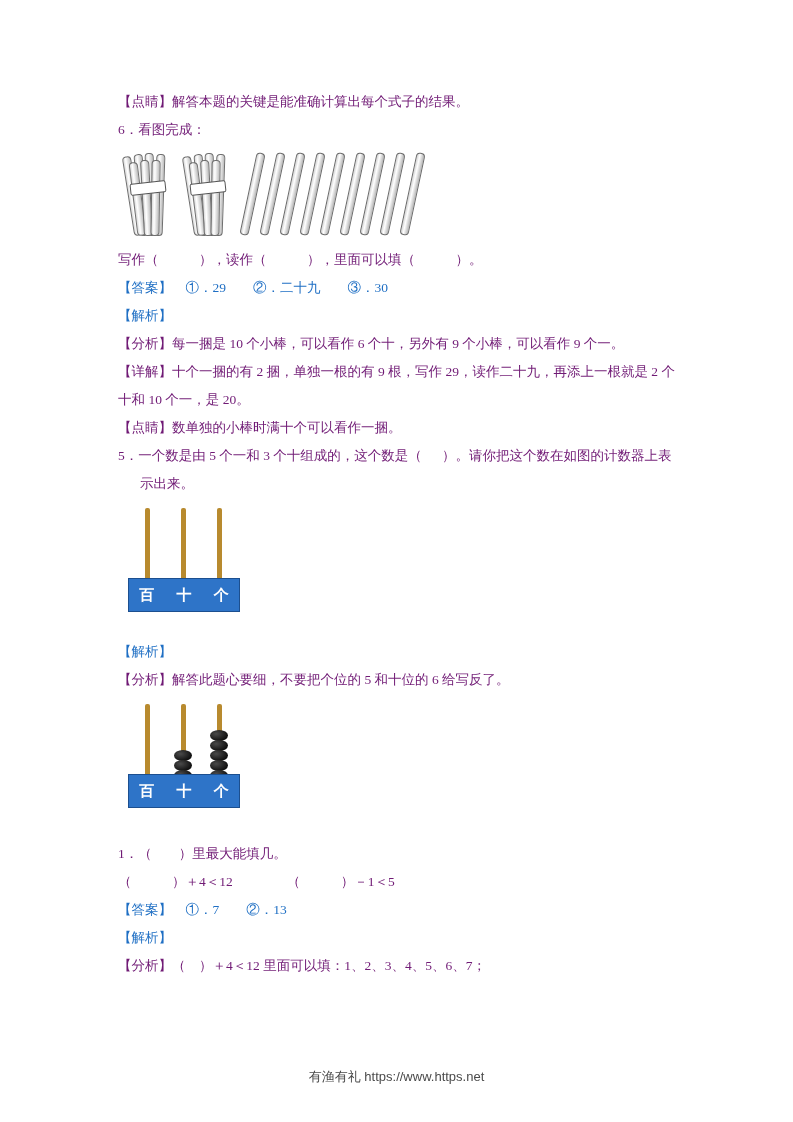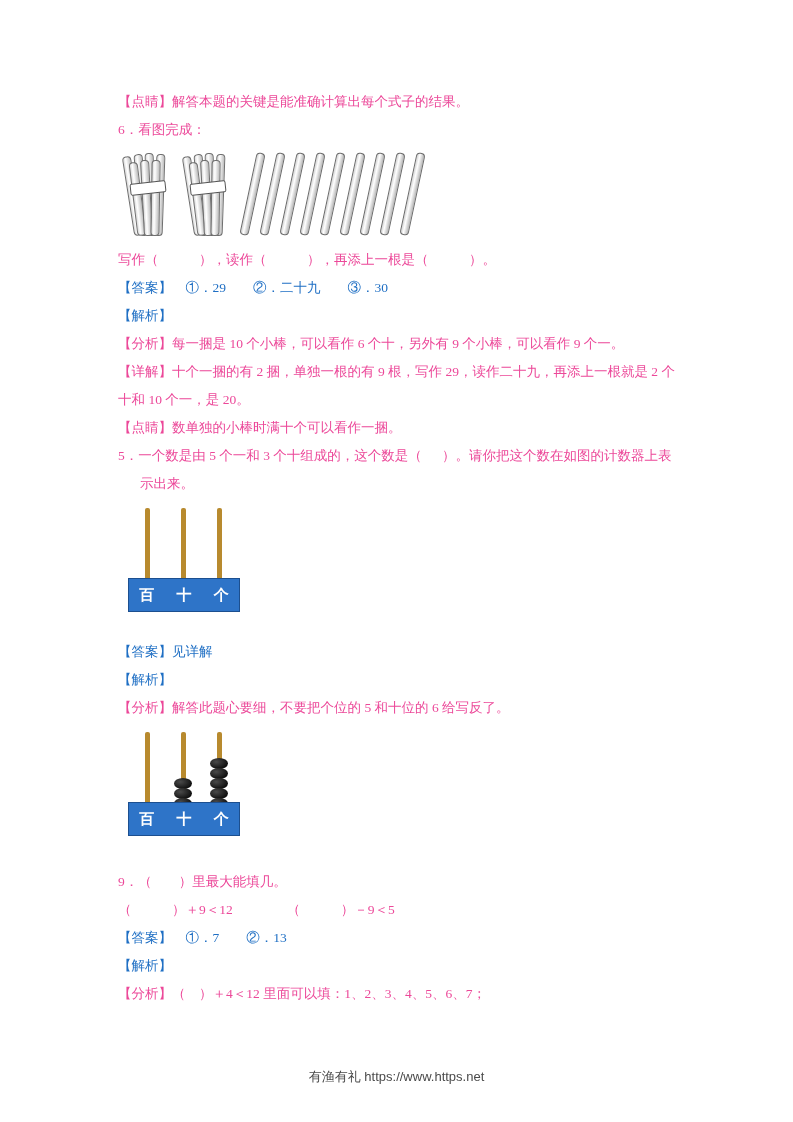"【点睛】解答本题的关键是能准确计算出每个式子的结果。" .line { color: #ec4899 -> #701a75 }
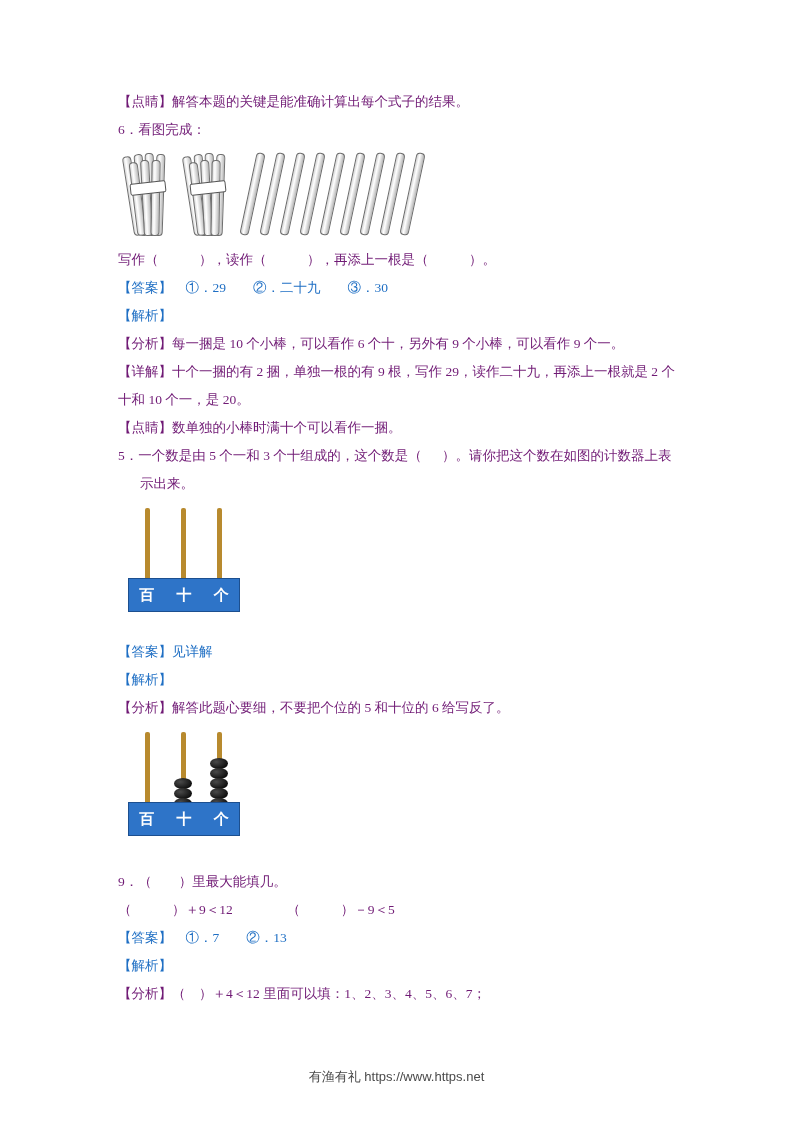"写作（ ），读作（ ），再添上一根是（ ）。" div.line { text: 再添上一根是 -> 里面可以填 }
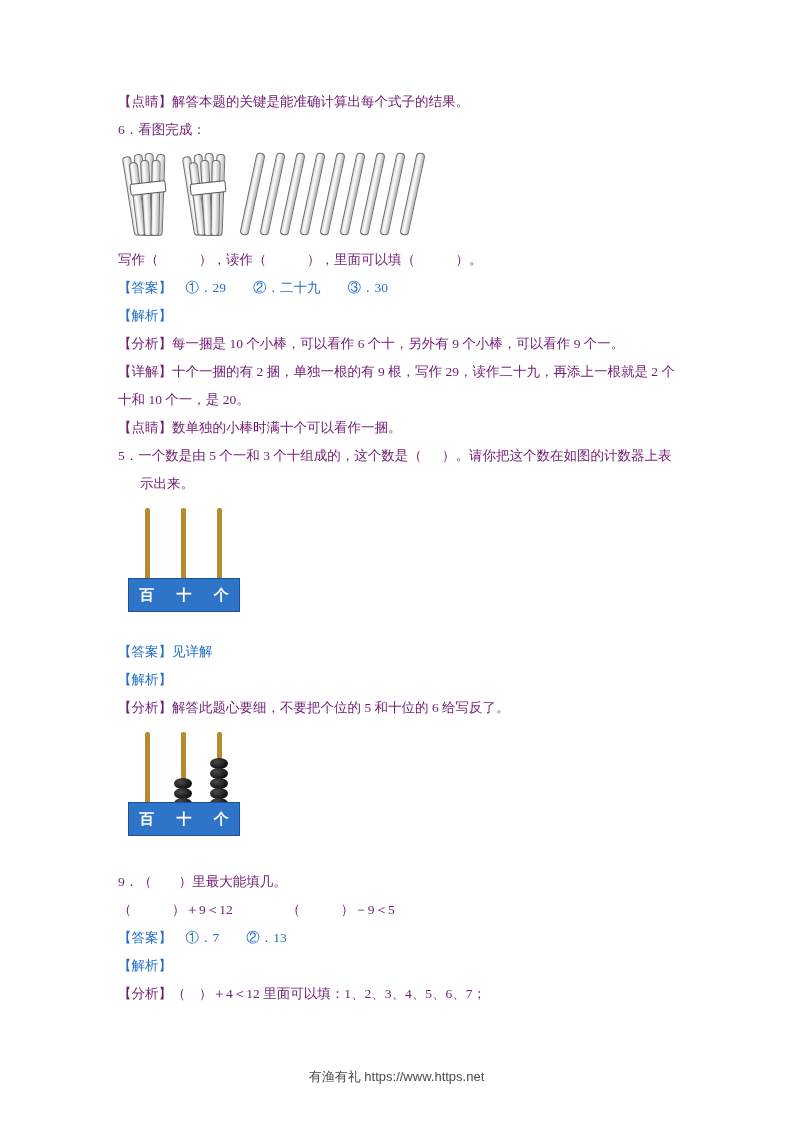"【答案】见详解" div.line { html: <div>【答案】见详解</div> -> none }
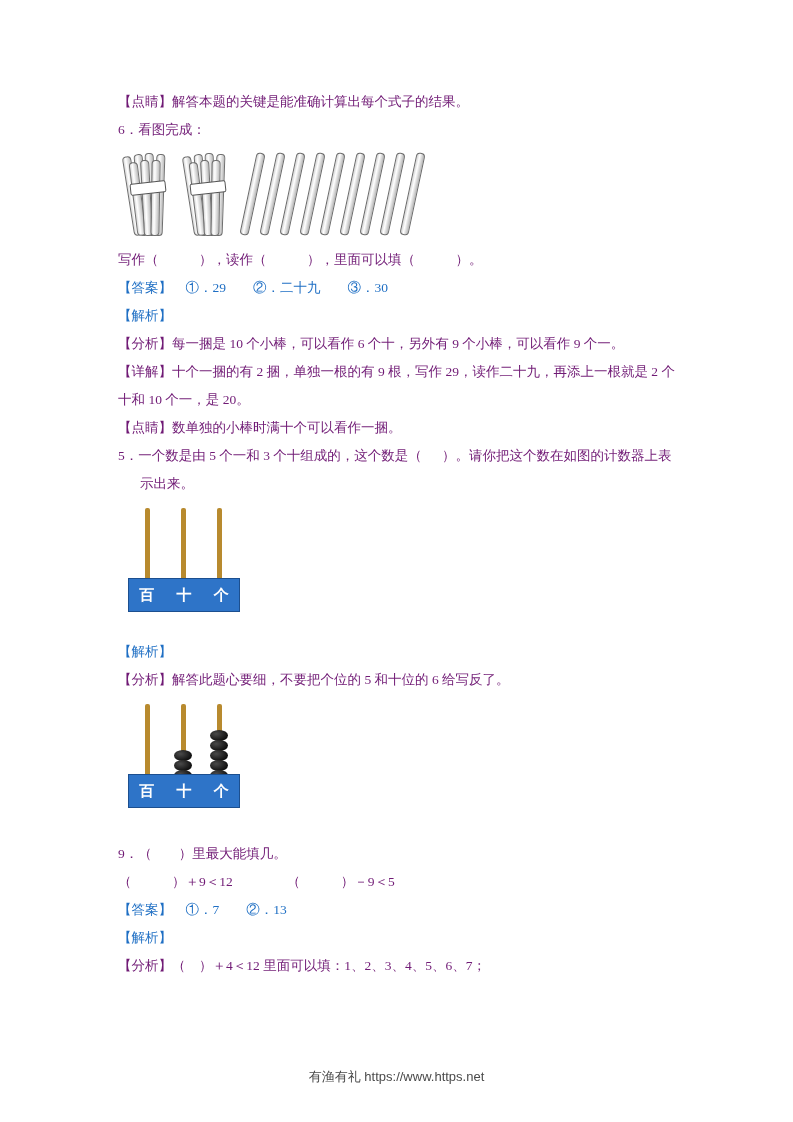"9．（ ）里最大能填几。" div.line { text: 9 -> 1 }
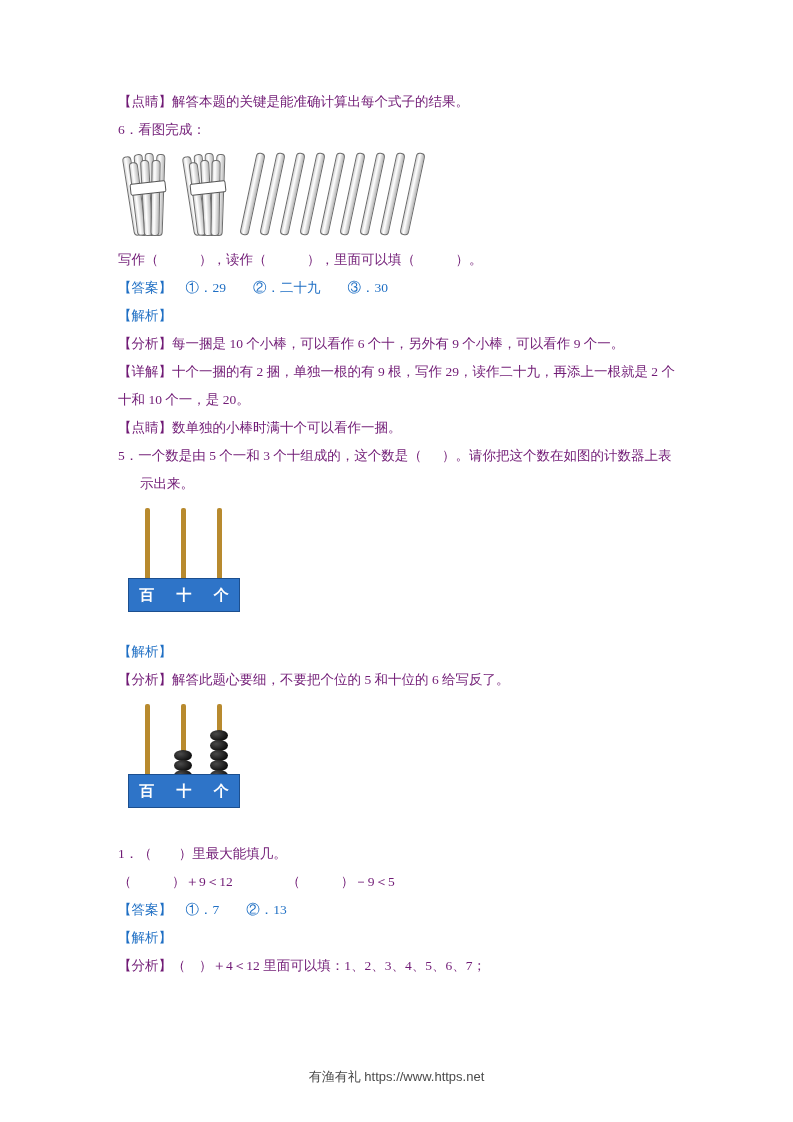"（ ）＋9＜12 （ ）－9＜5" div.line { text: 9＜12　　　　（            ）－9 -> 4＜12　　　　（            ）－1 }
